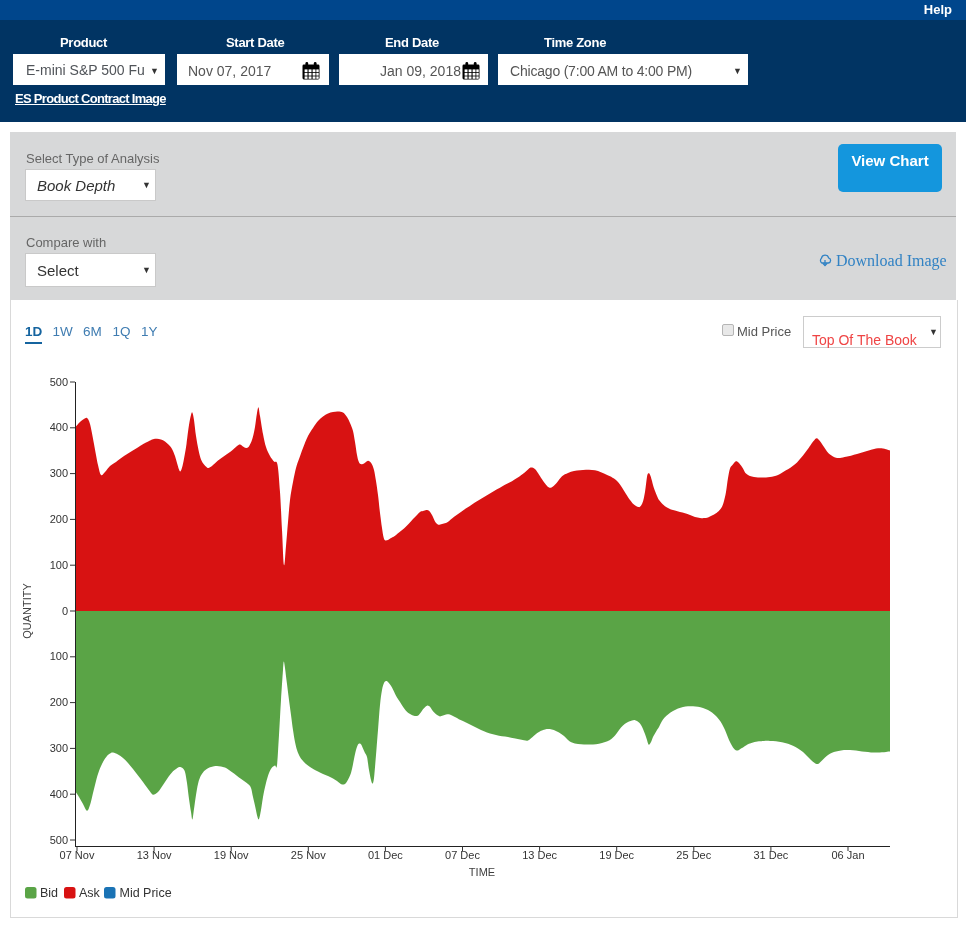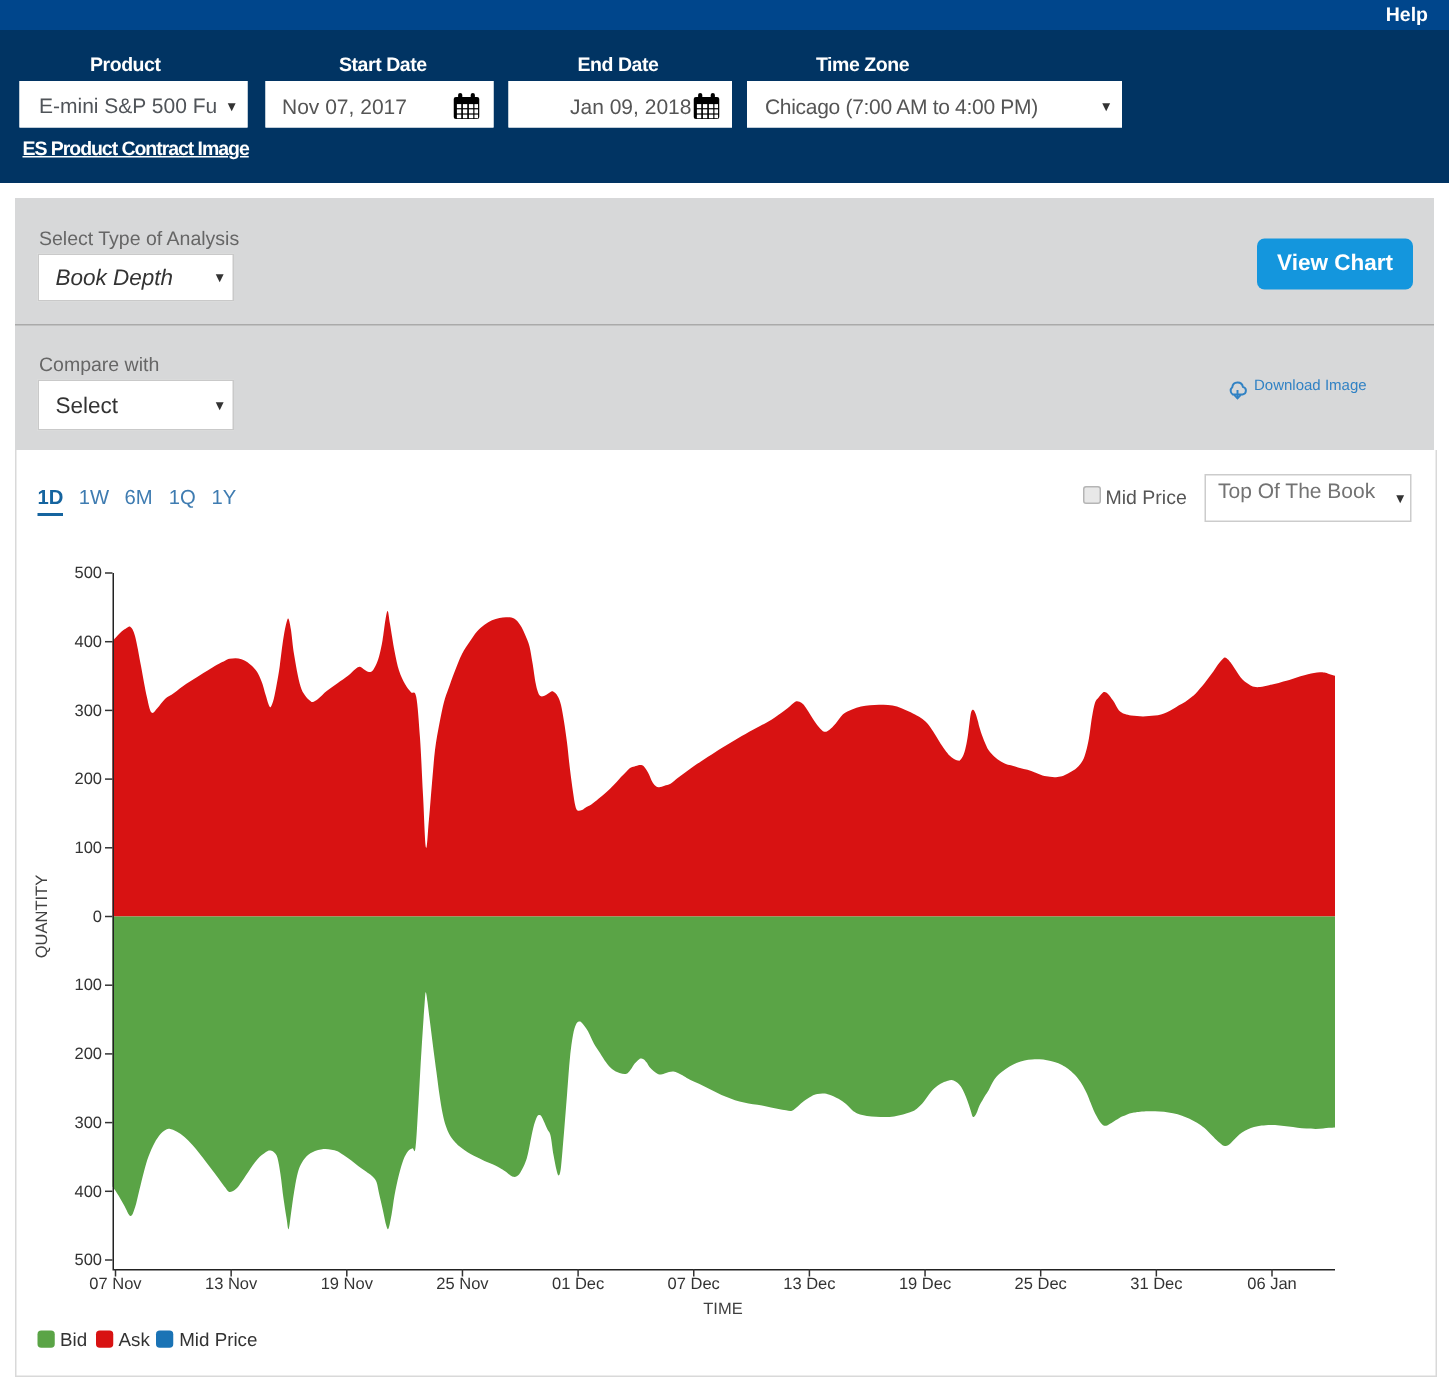"View Chart" div.abs { height: 34px -> 48px; top: 159px -> 144px }
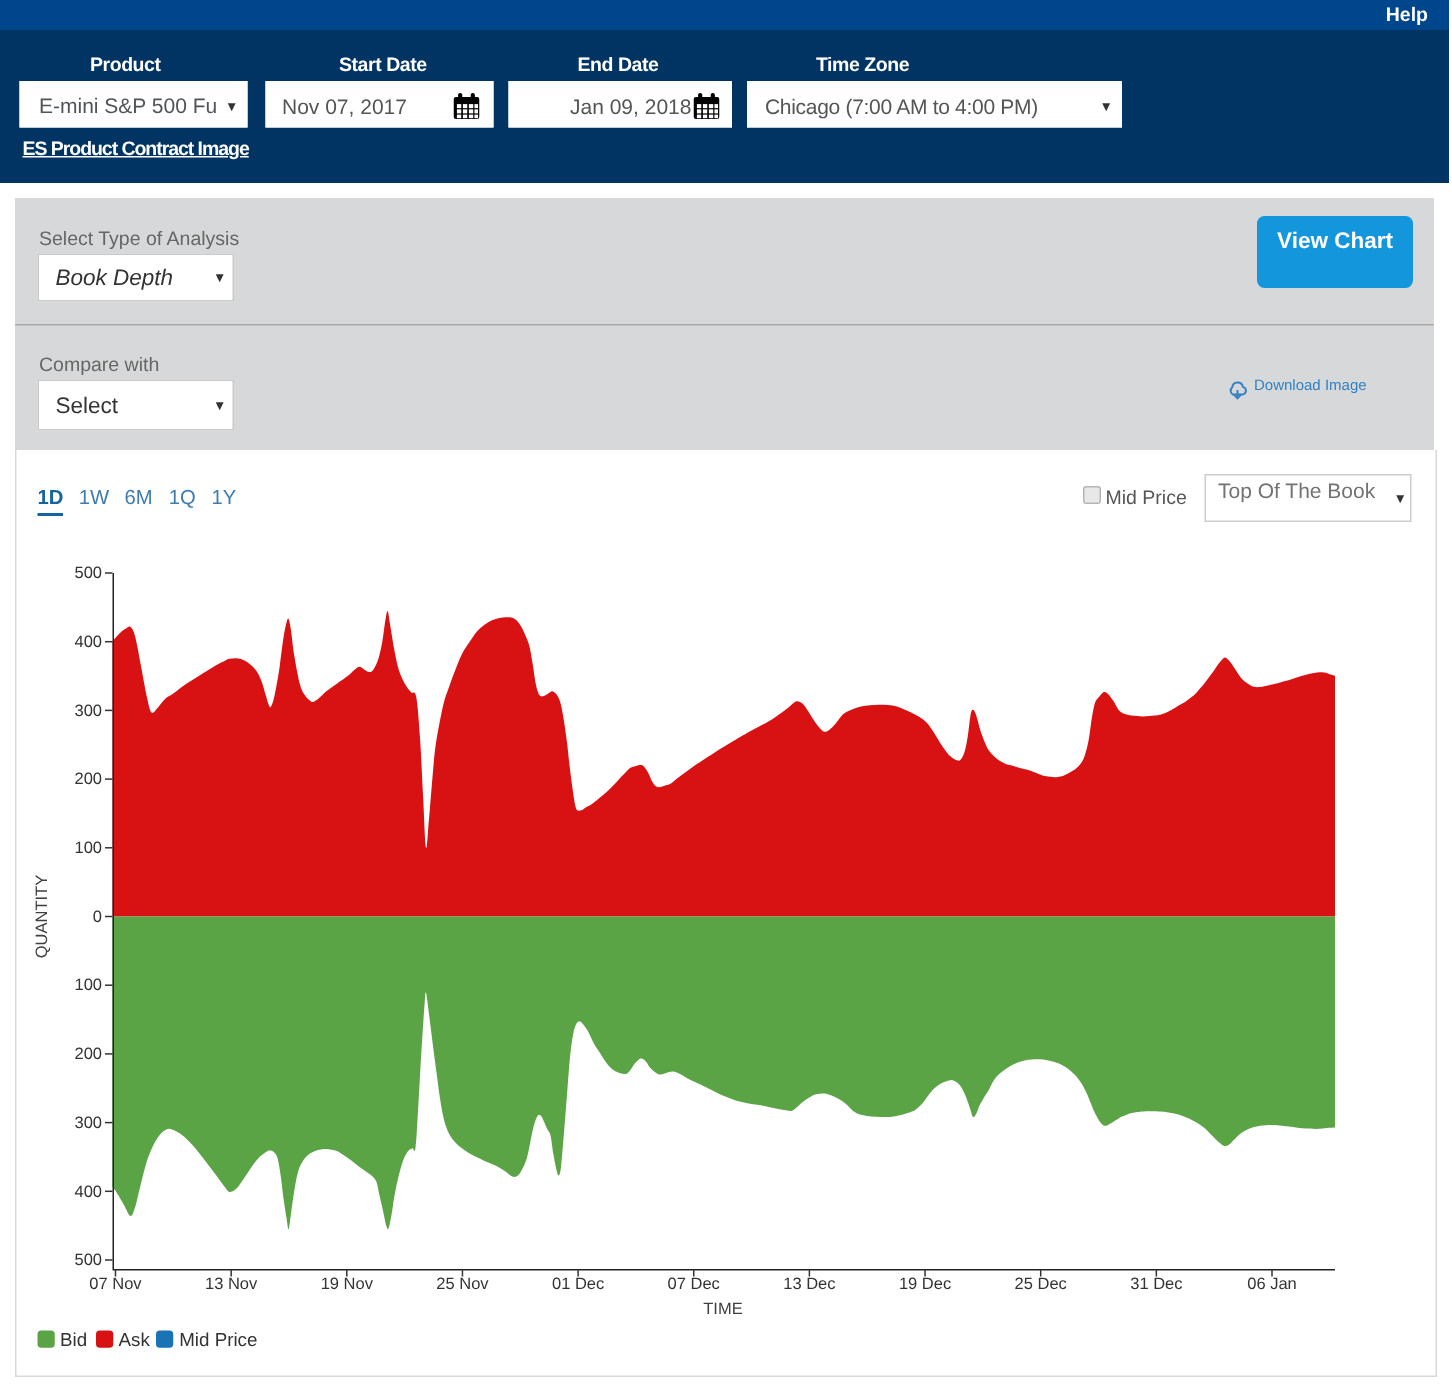"Download Image" .dl { font-family: none -> Liberation Serif, serif; font-size: 10px -> 16px }
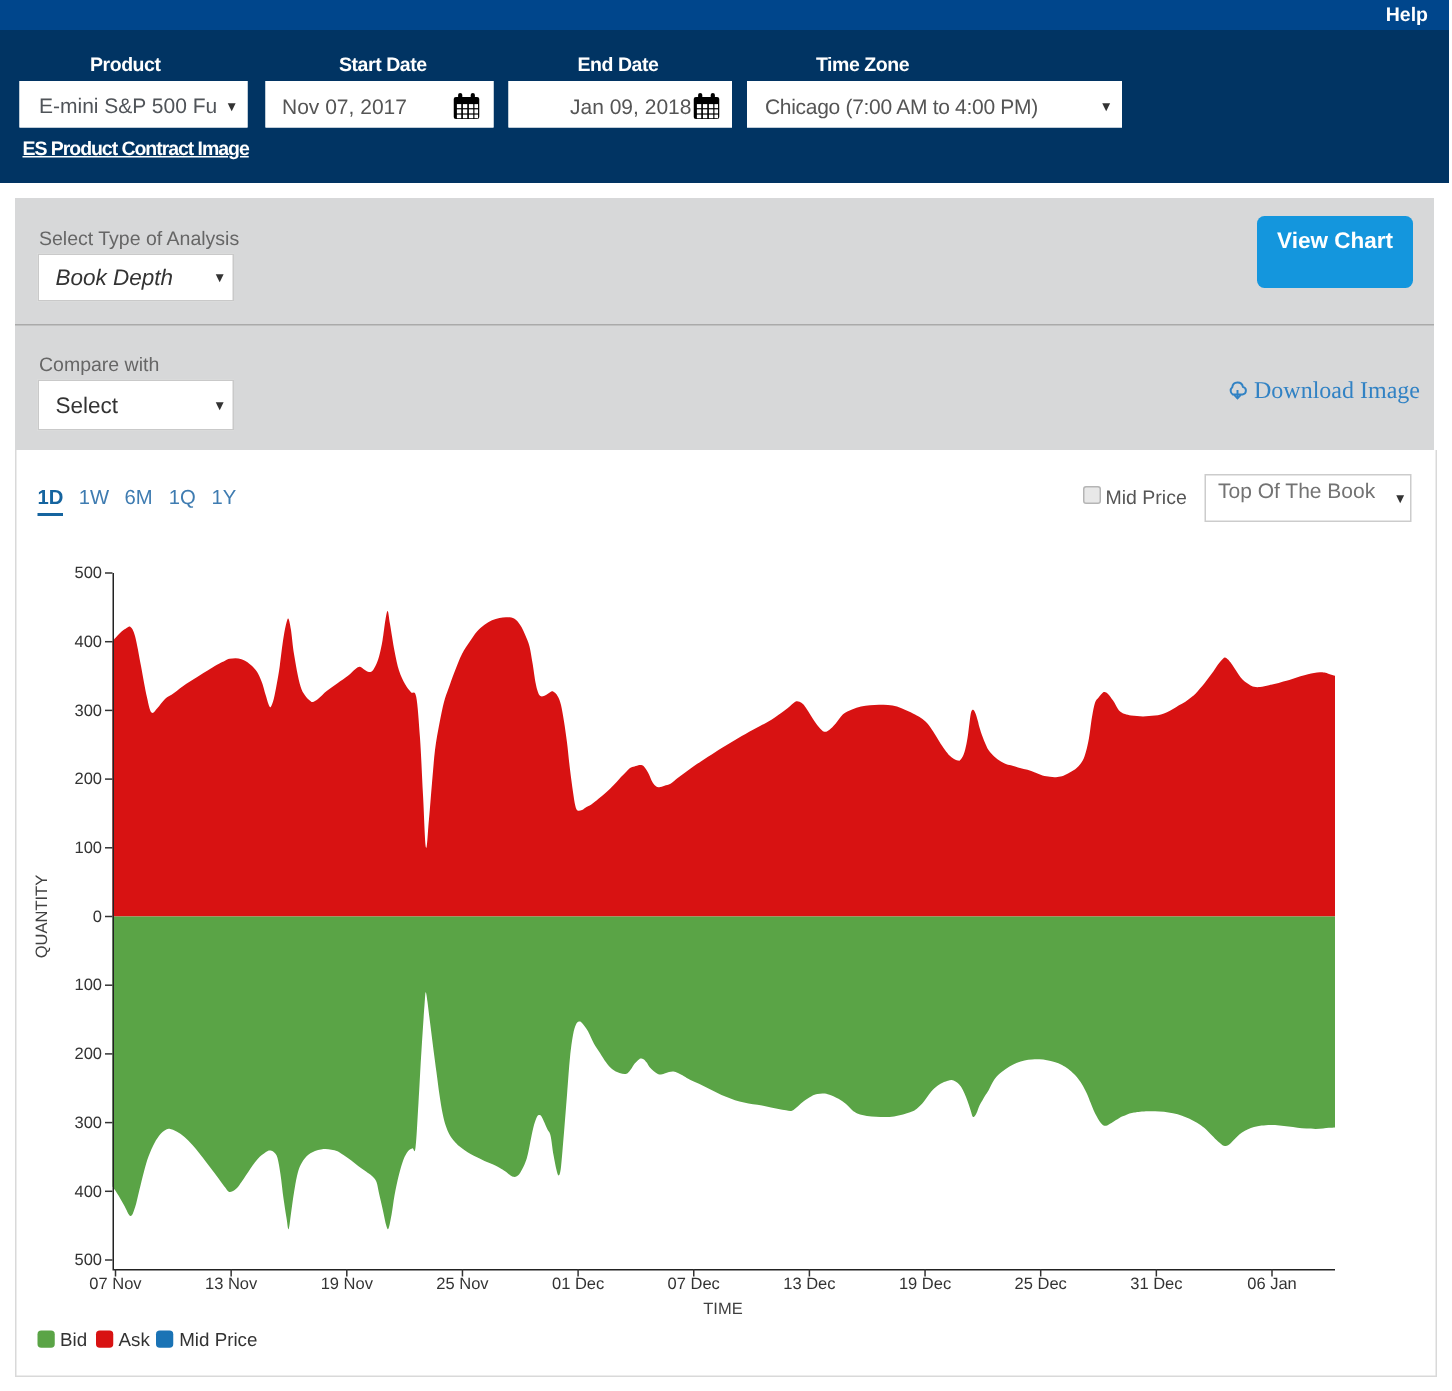"Top Of The Book" div.abs { color: #737373 -> #ef4444; top: 319px -> 332px }
